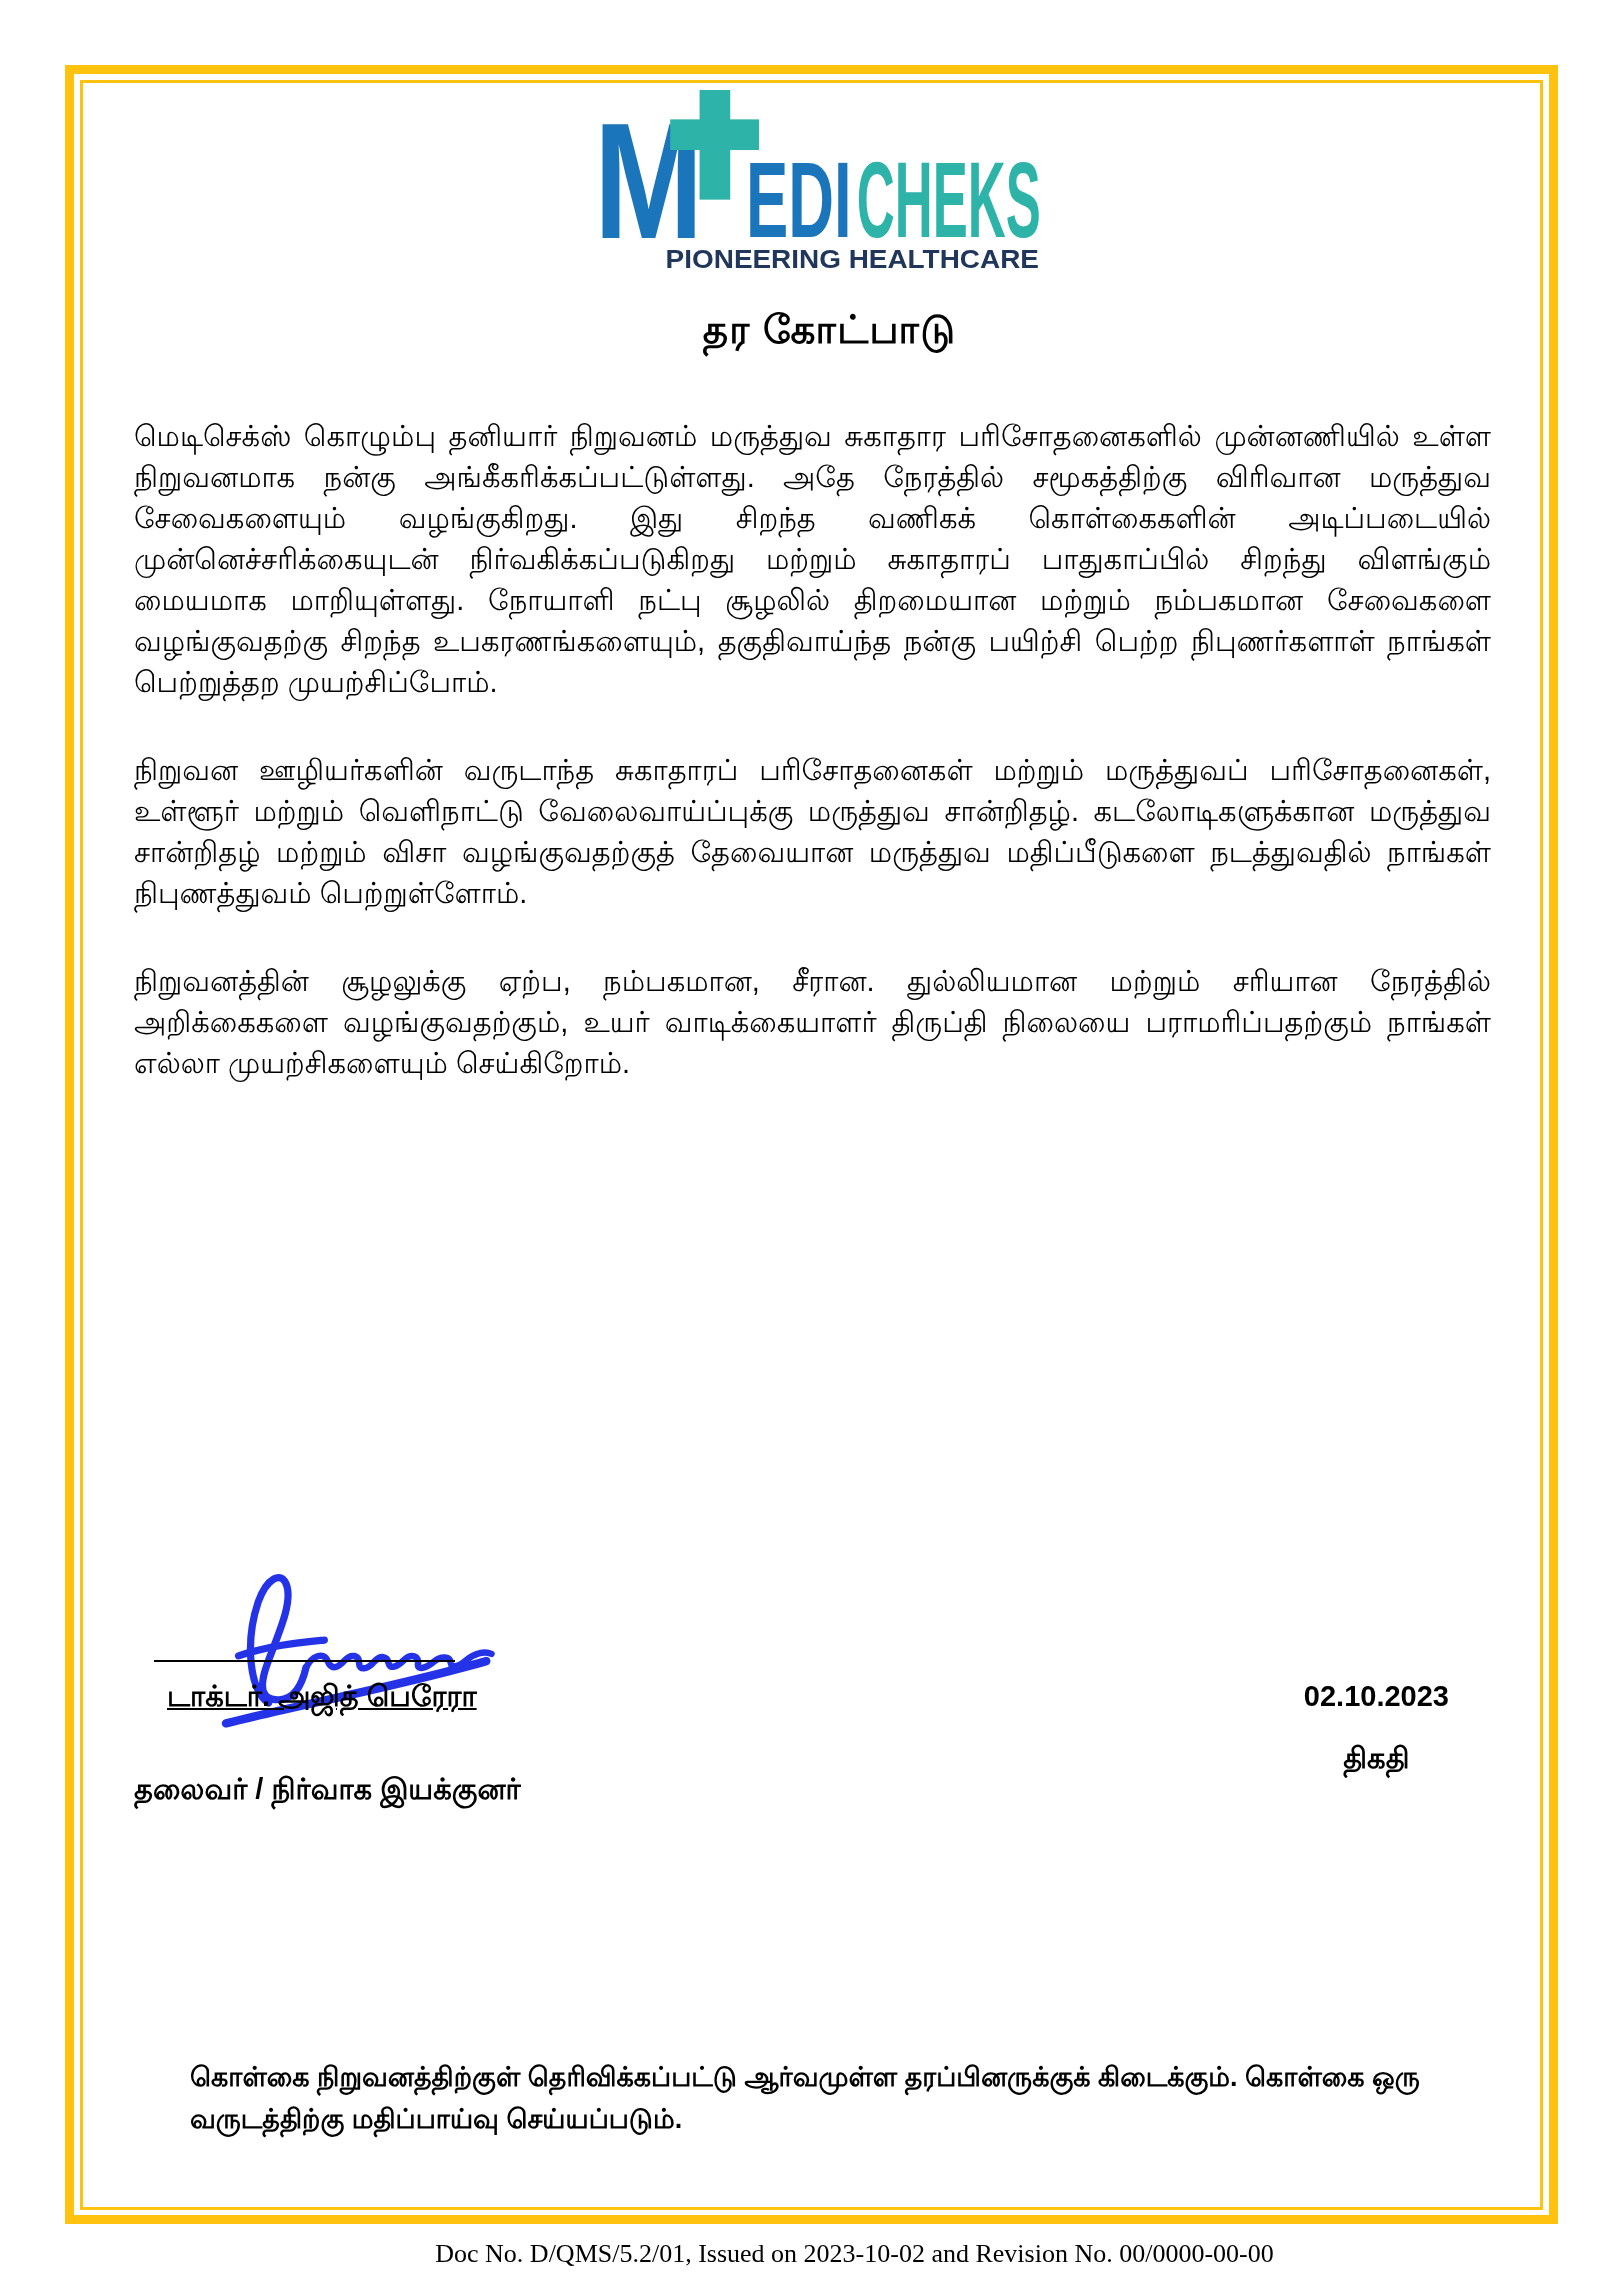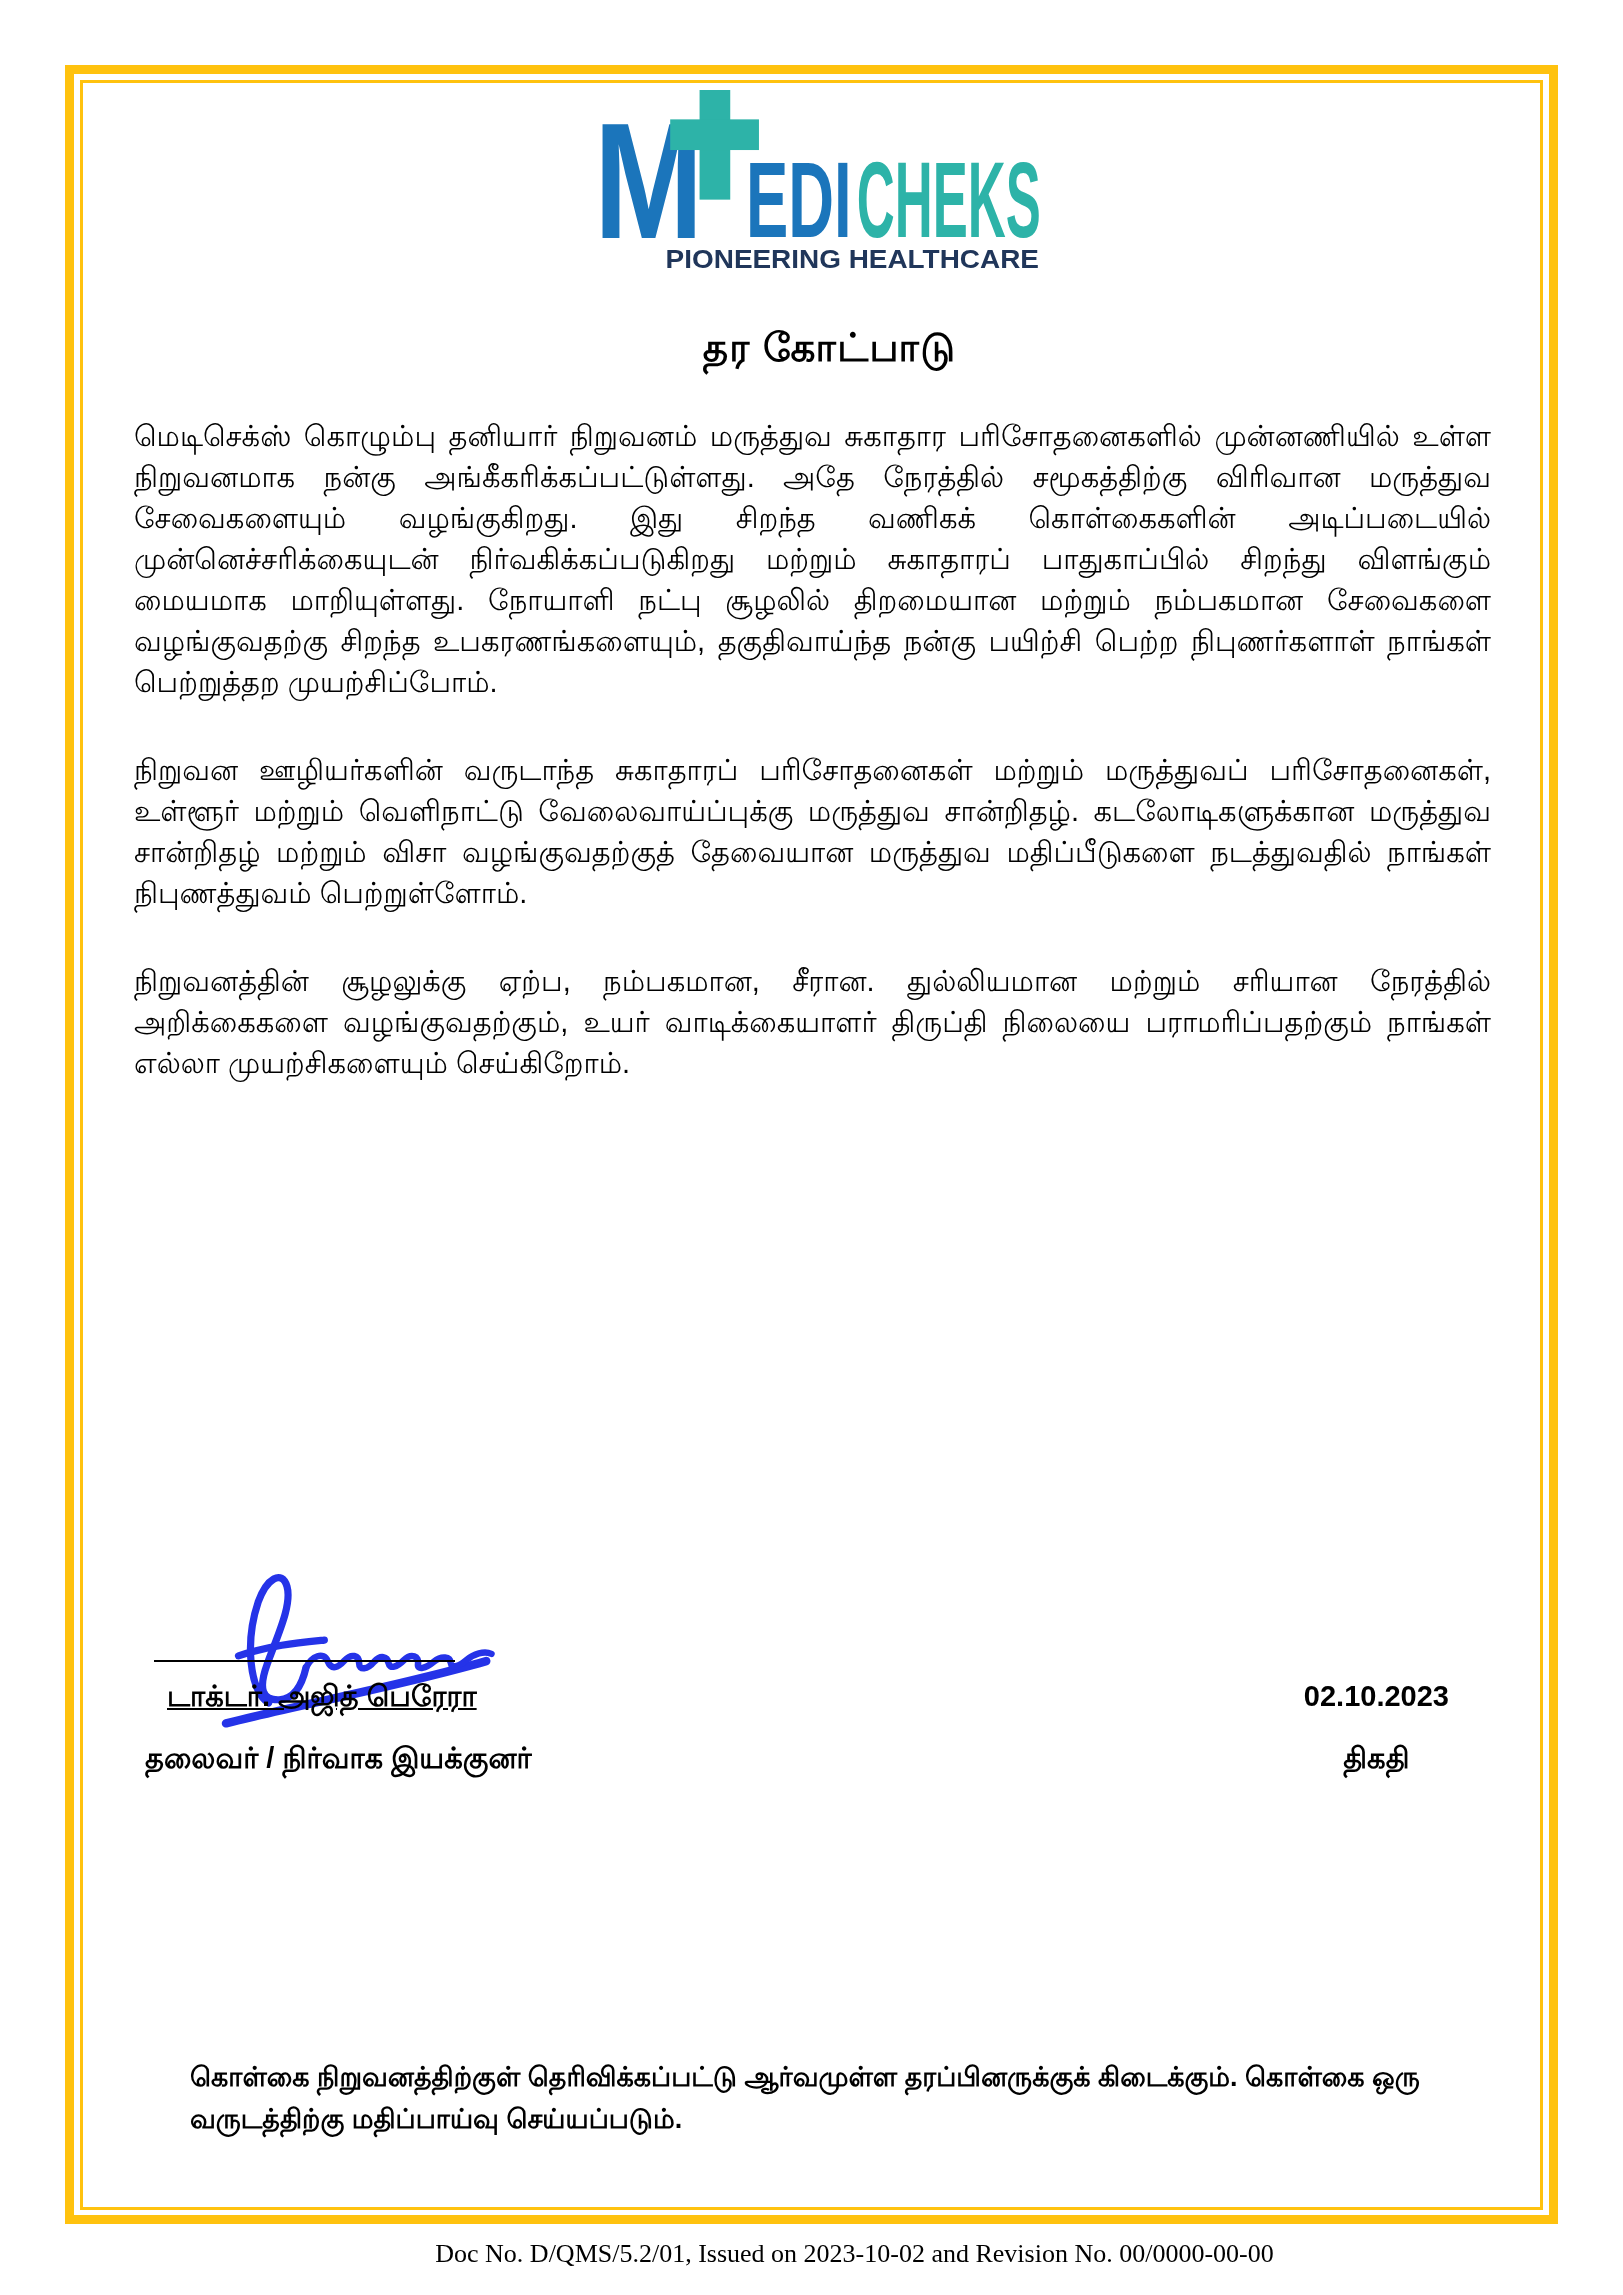"தர கோட்பாடு" .doc-title { top: 326px -> 308px }
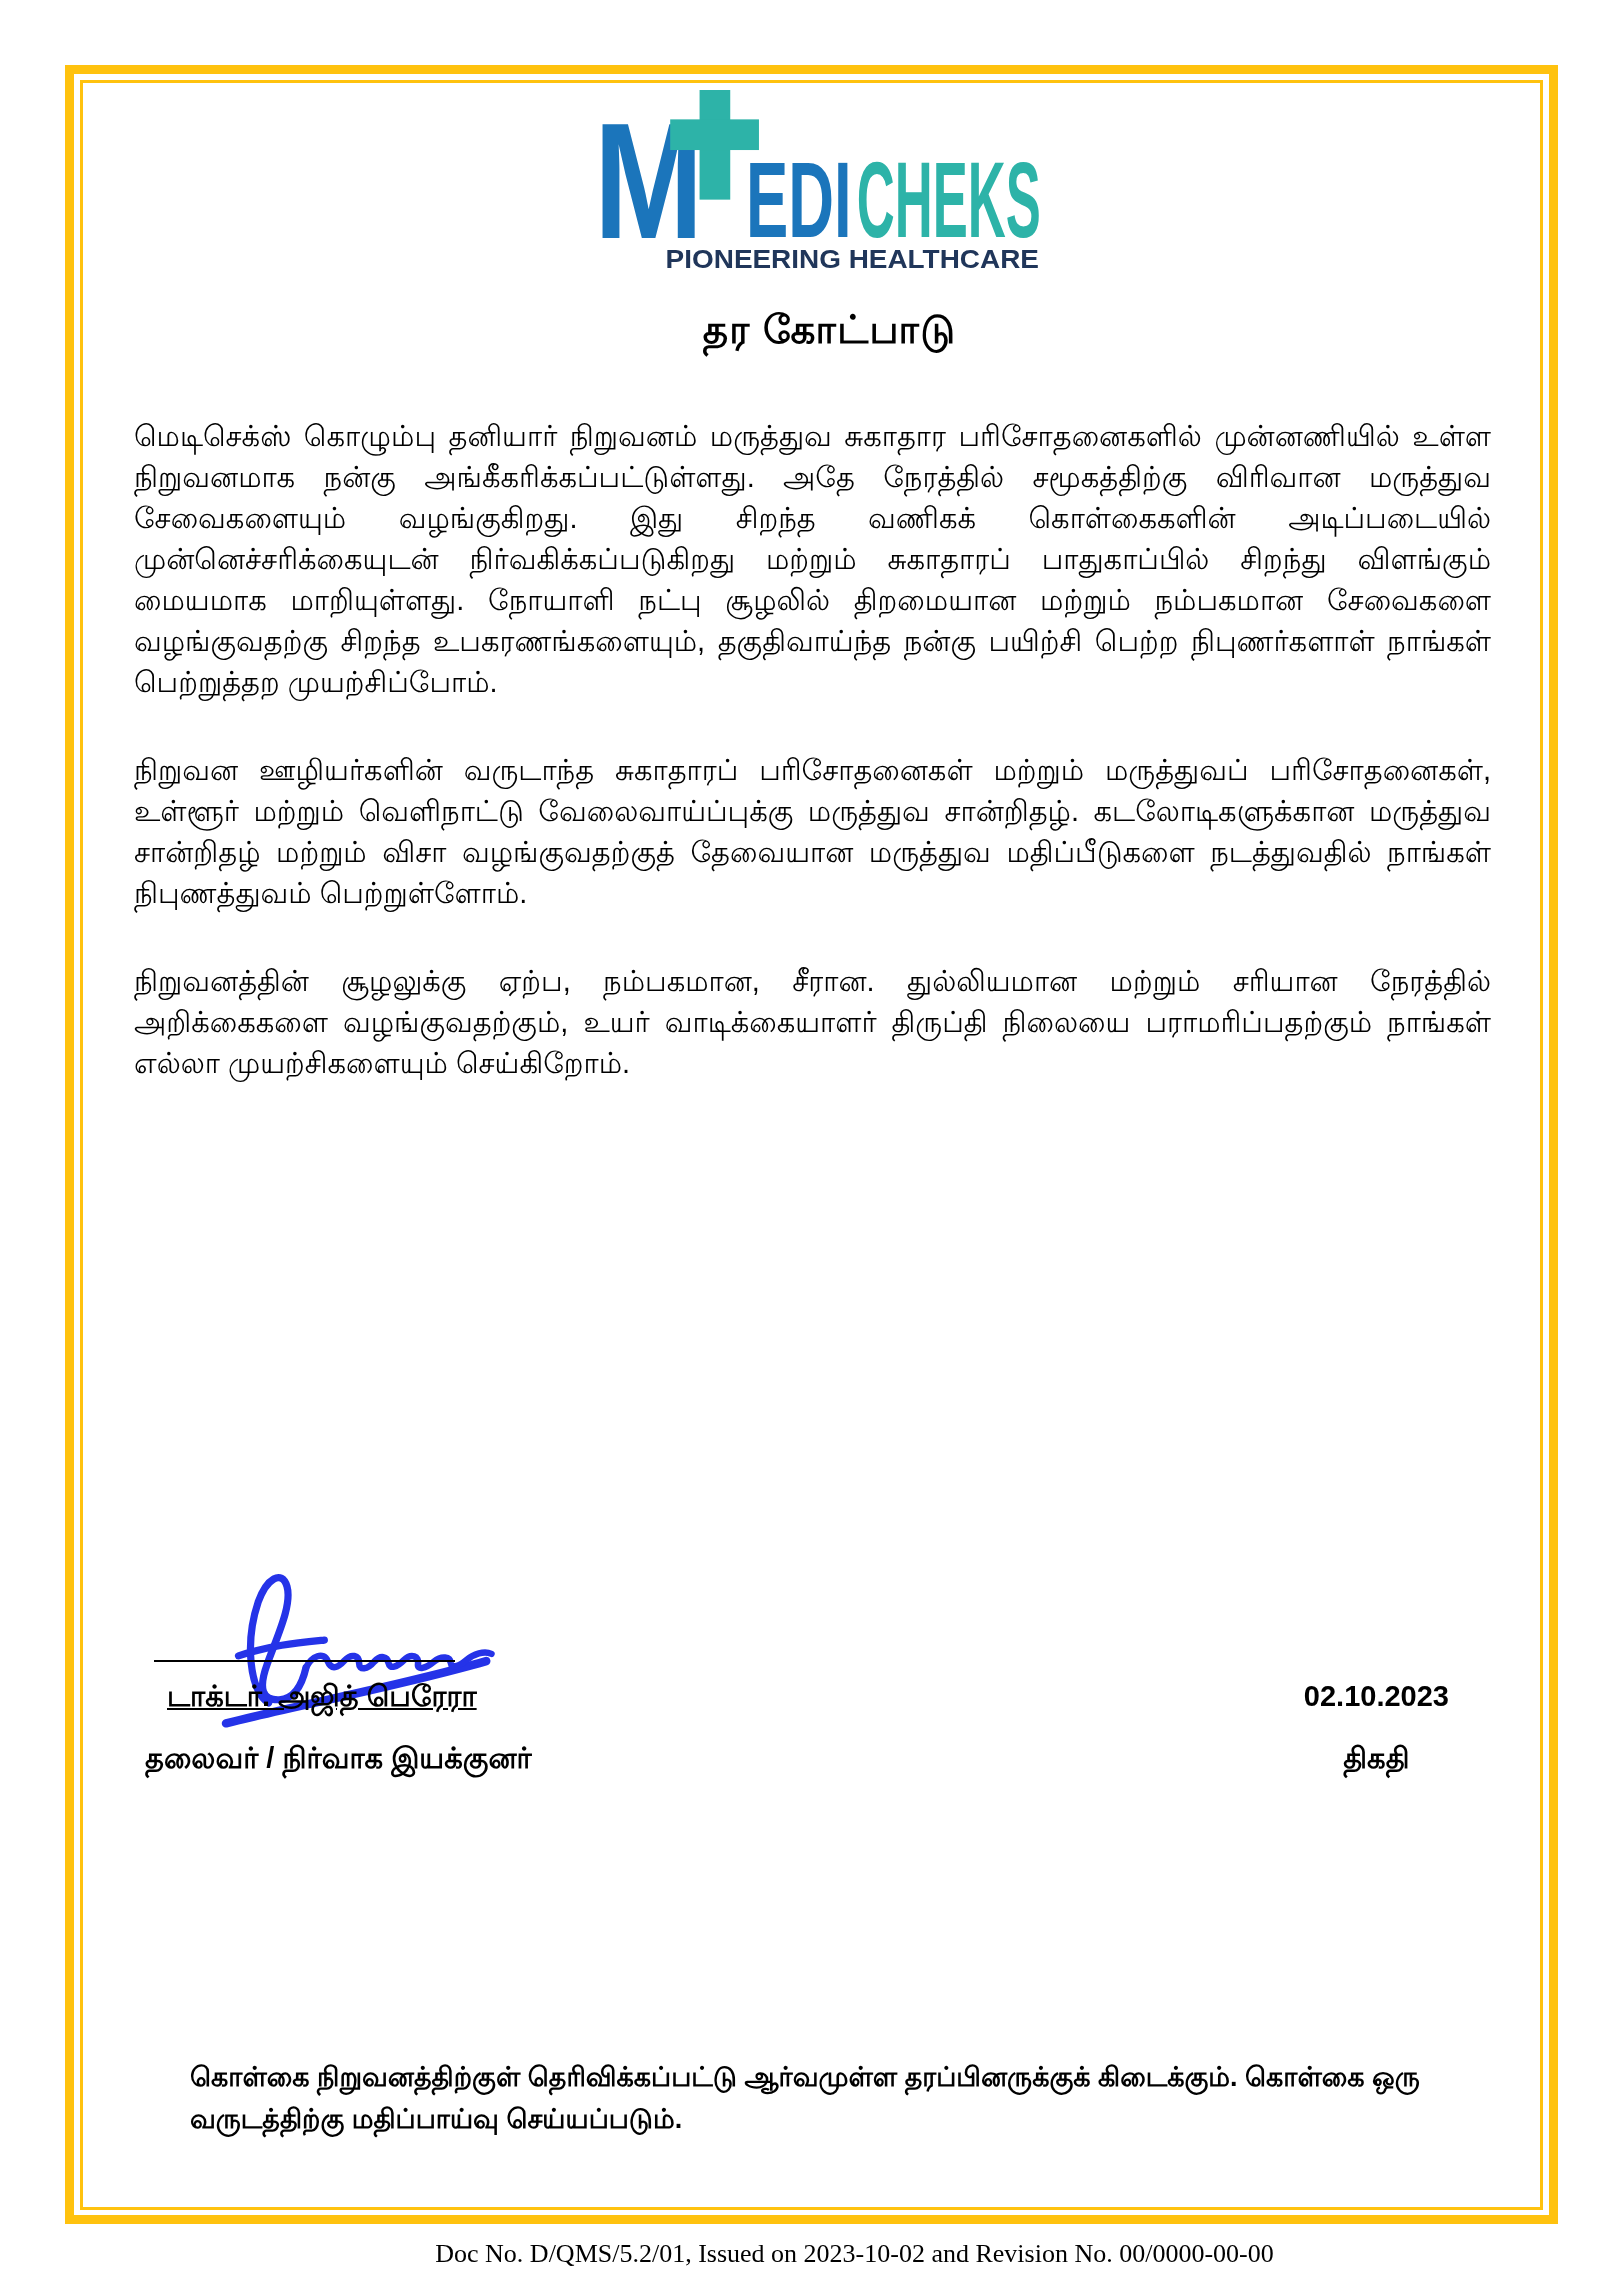"தலைவர் / நிர்வாக இயக்குனர்" .sig-desig { left: 11px -> 0; margin-top: none -> 31px }
